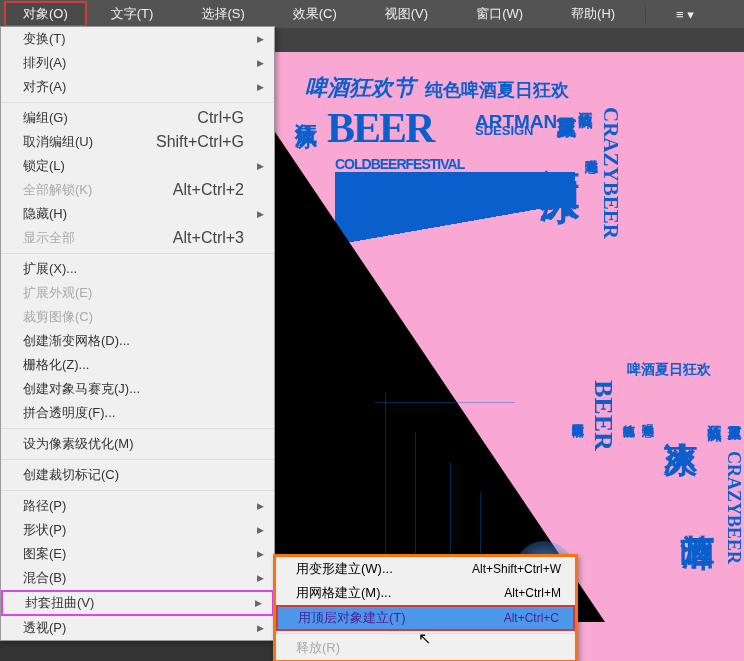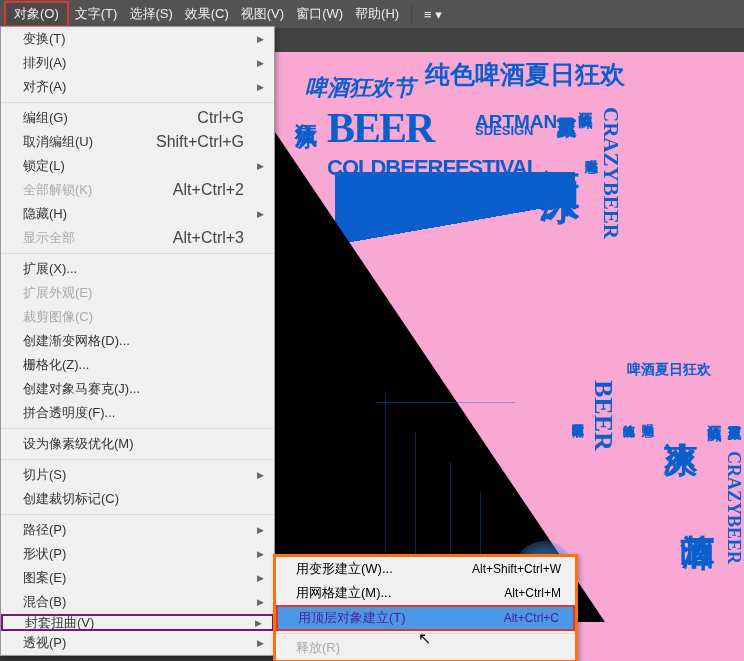"对象(O)" .menubar .mi.active { padding: 2px 8px -> 2px 17px }
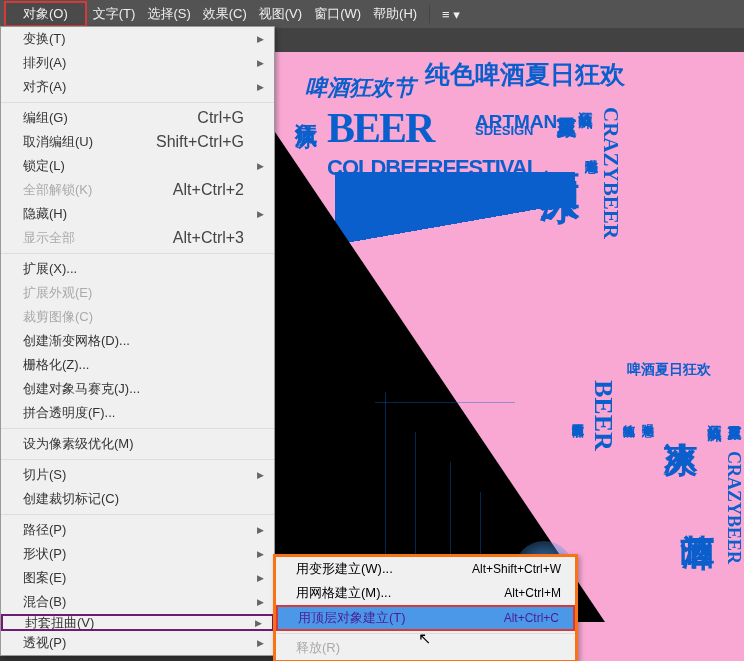"文字(T)" .menubar .mi { padding: 4px 6px -> 4px 24px }
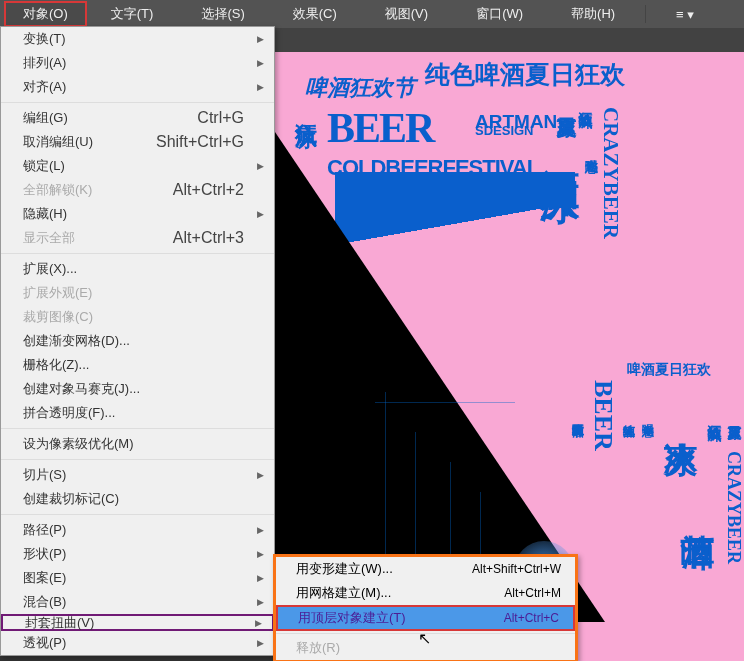"纯色啤酒夏日狂欢" div.overlay-text { font-size: 25px -> 18px; top: 10px -> 29px }
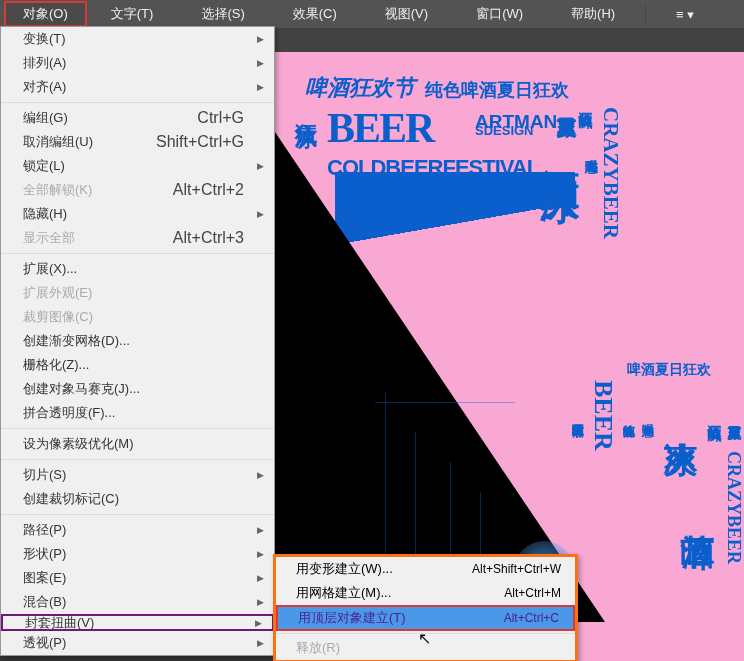"COLDBEERFESTIVAL" div.overlay-text { font-size: 22px -> 14px; left: 52px -> 60px }
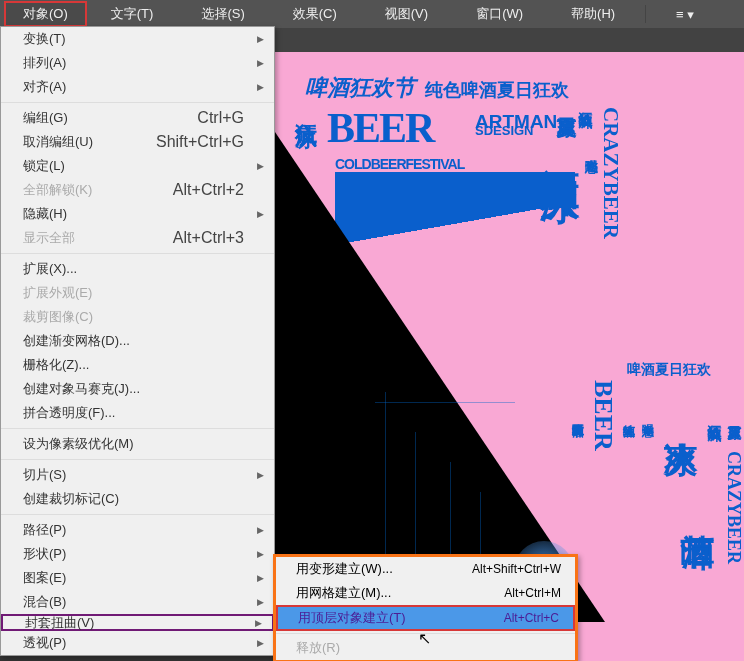"切片(S)" div.row { html: <div> <span>切片(S)</span> </div> -> none }
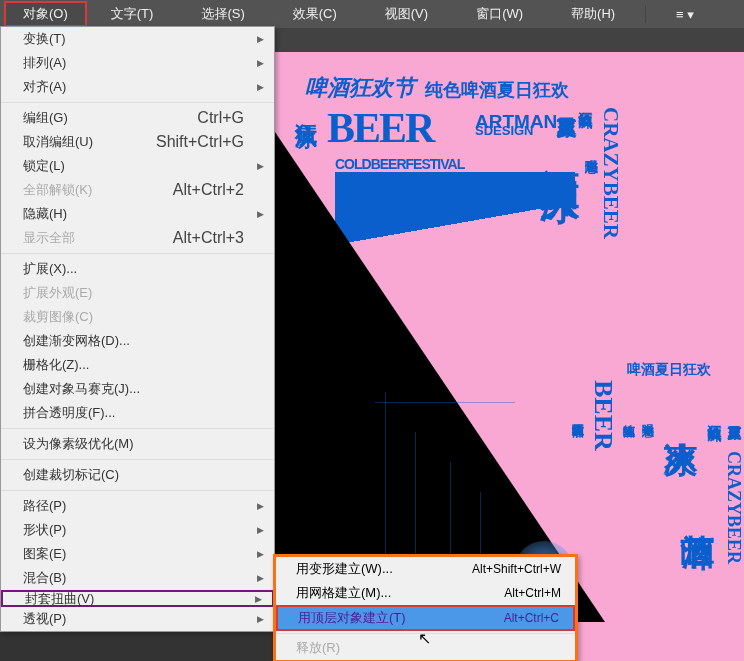"封套扭曲(V)" .menu .row.hl { border: 2px solid #701a75 -> 2px solid #d946ef; height: 17px -> 26px }
